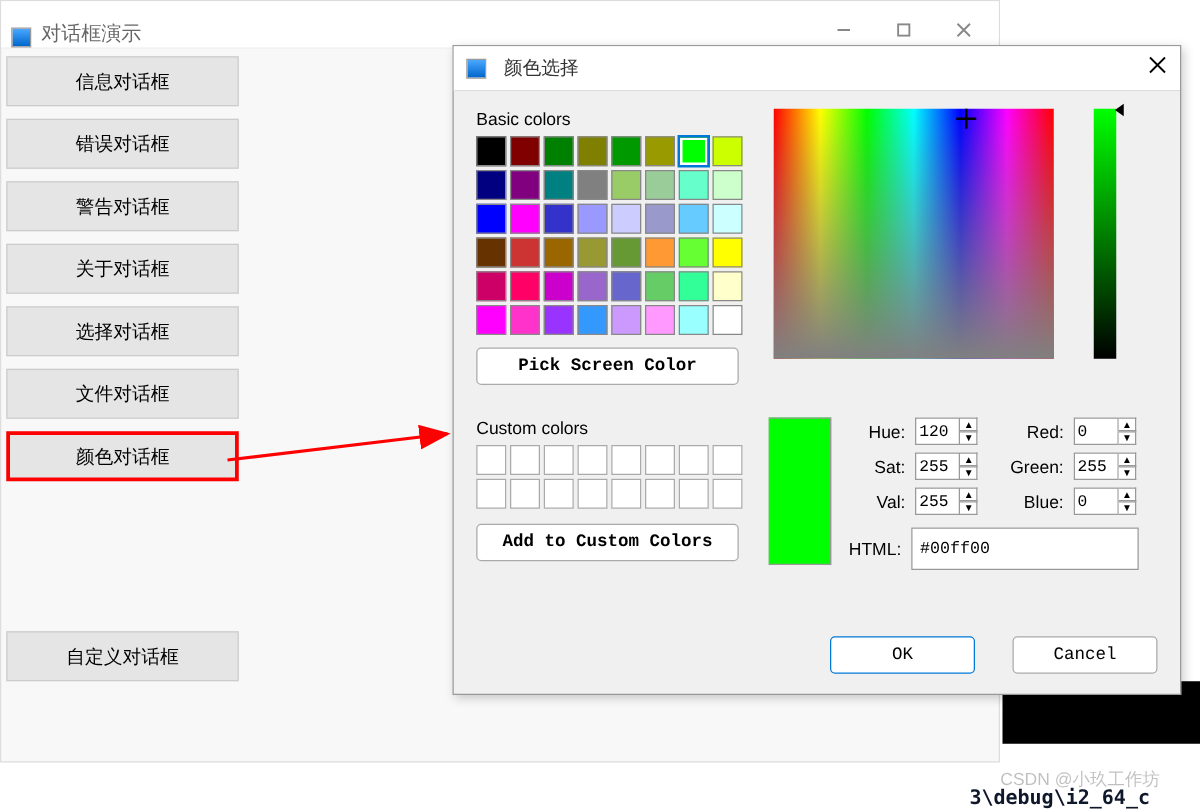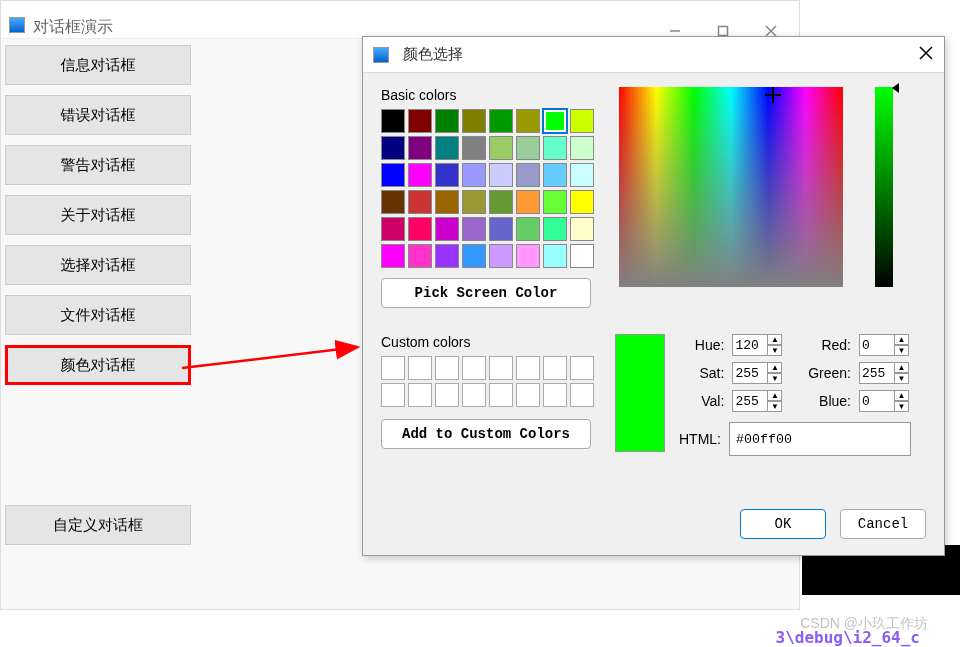"对话框演示" .main-titlebar { align-items: flex-start -> flex-end; padding: 16px 8px -> 0 8px }
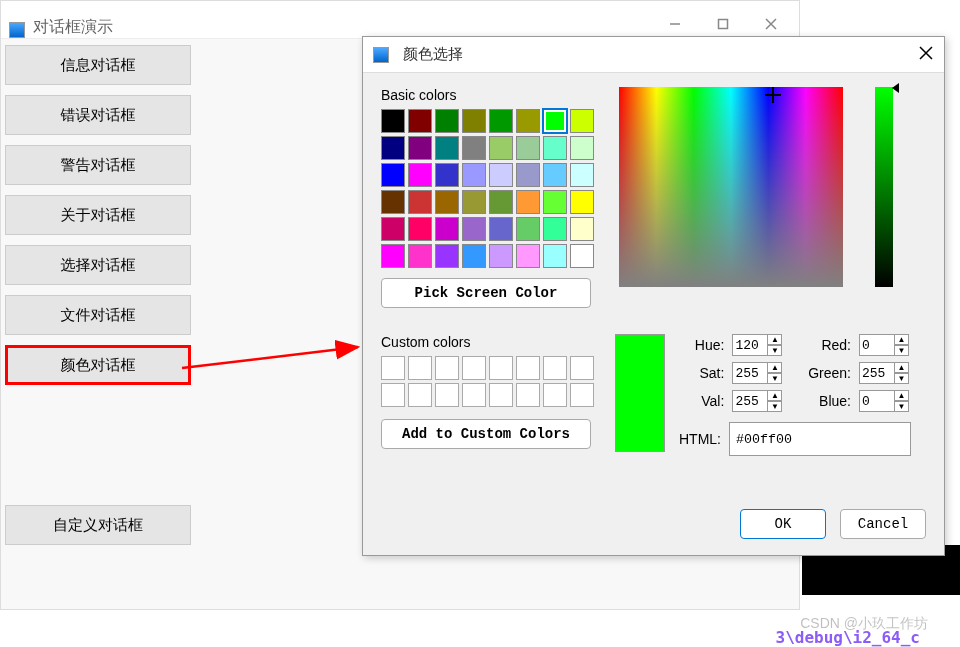"OK" .button-row .btn { margin-left: none -> 16px; width: 86px -> 116px }
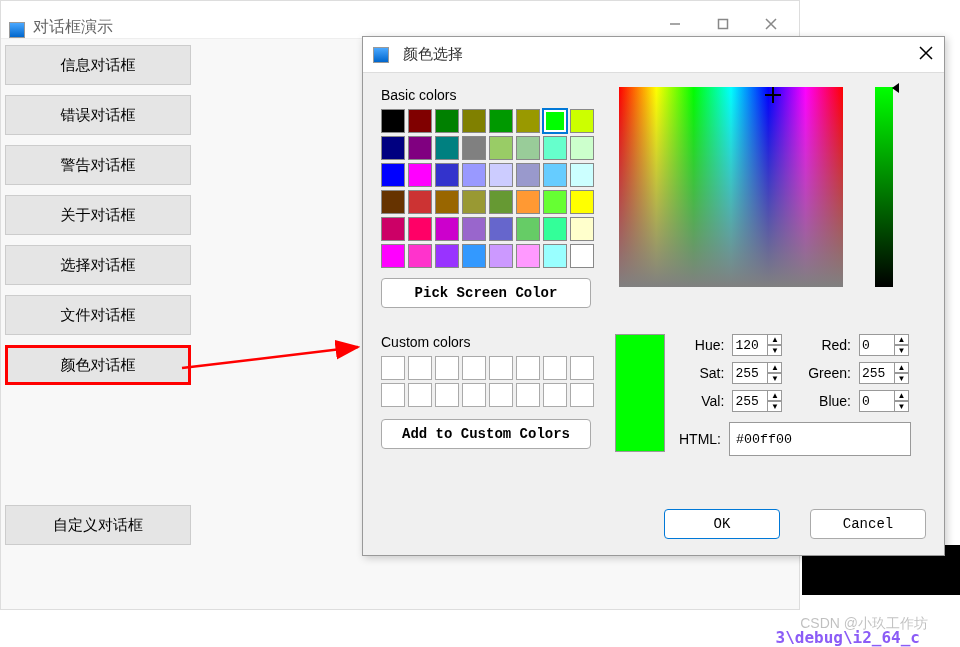"3\debug\i2_64_c" .debug-text { color: #8b5cf6 -> #0f172a }
